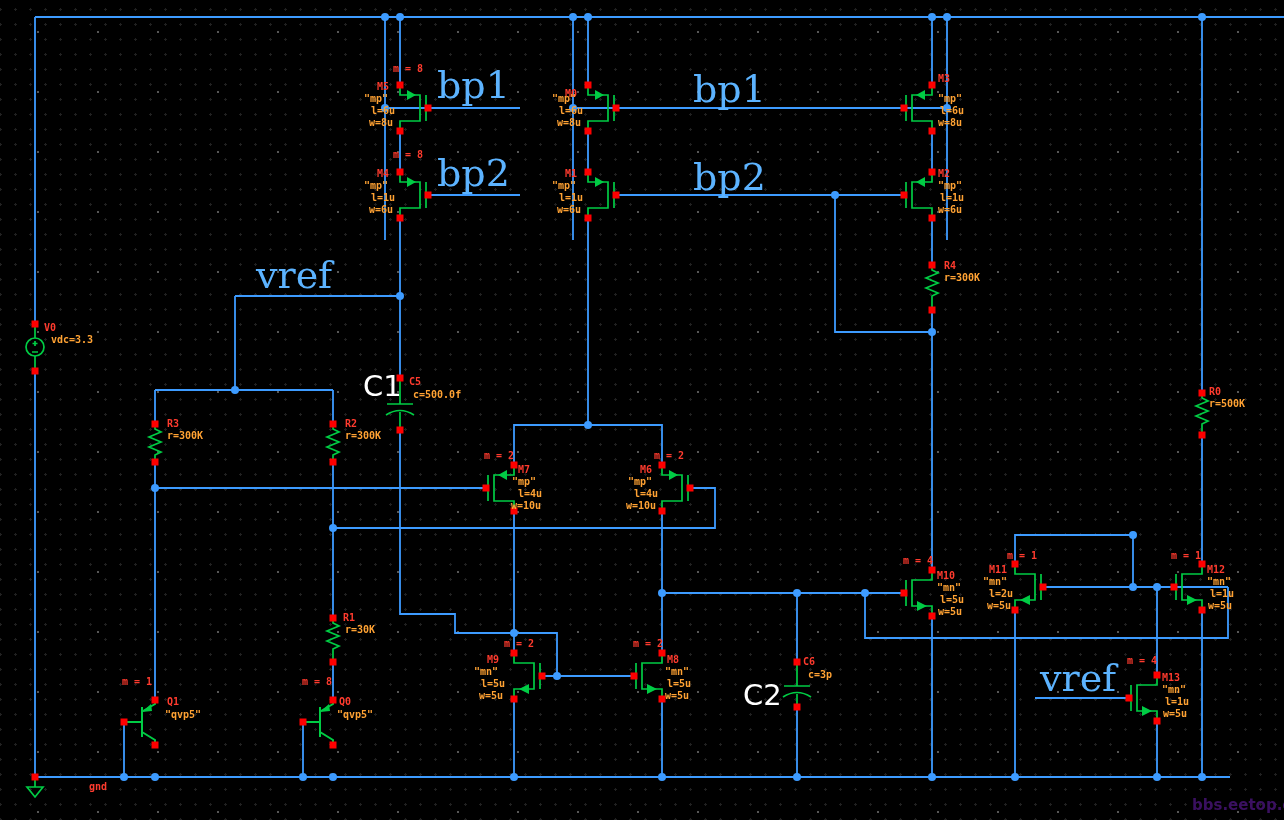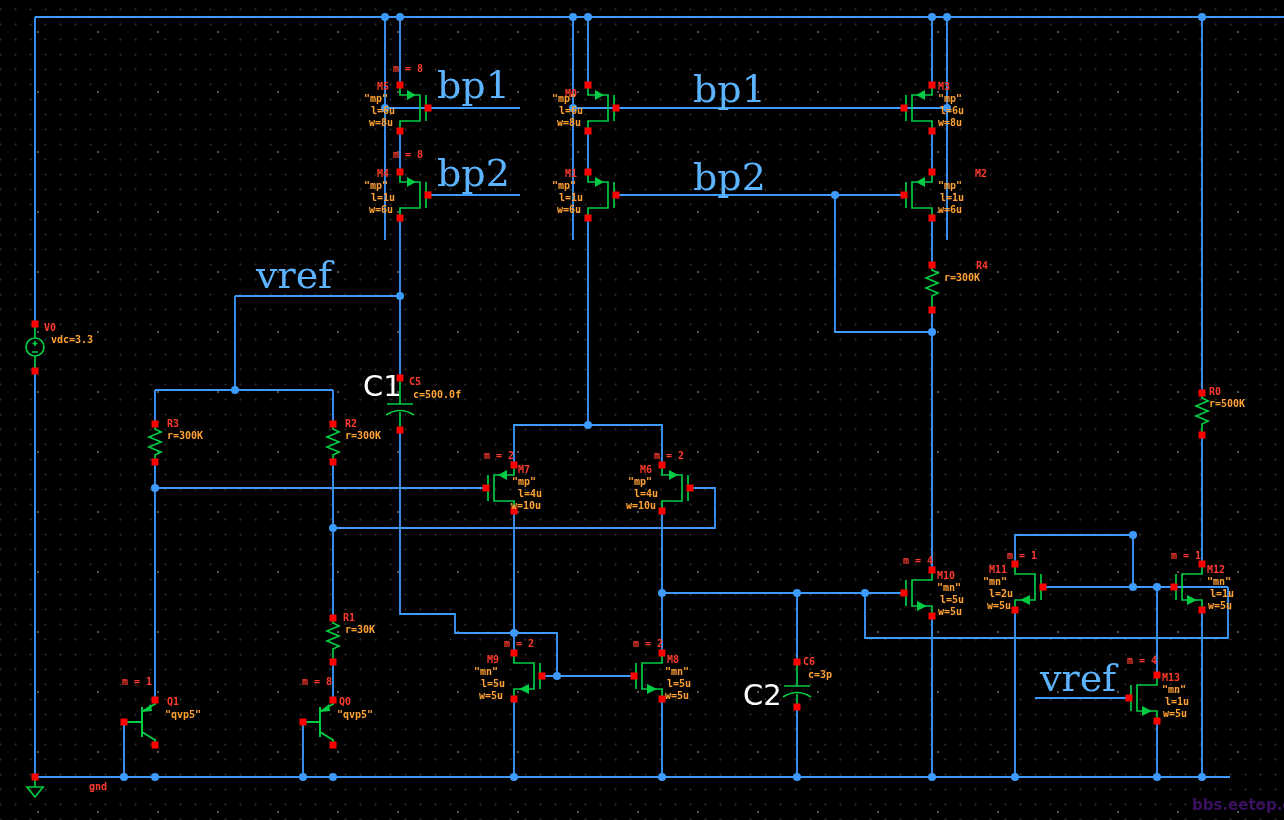"M3" div.lbl { top: 82px -> 74px }
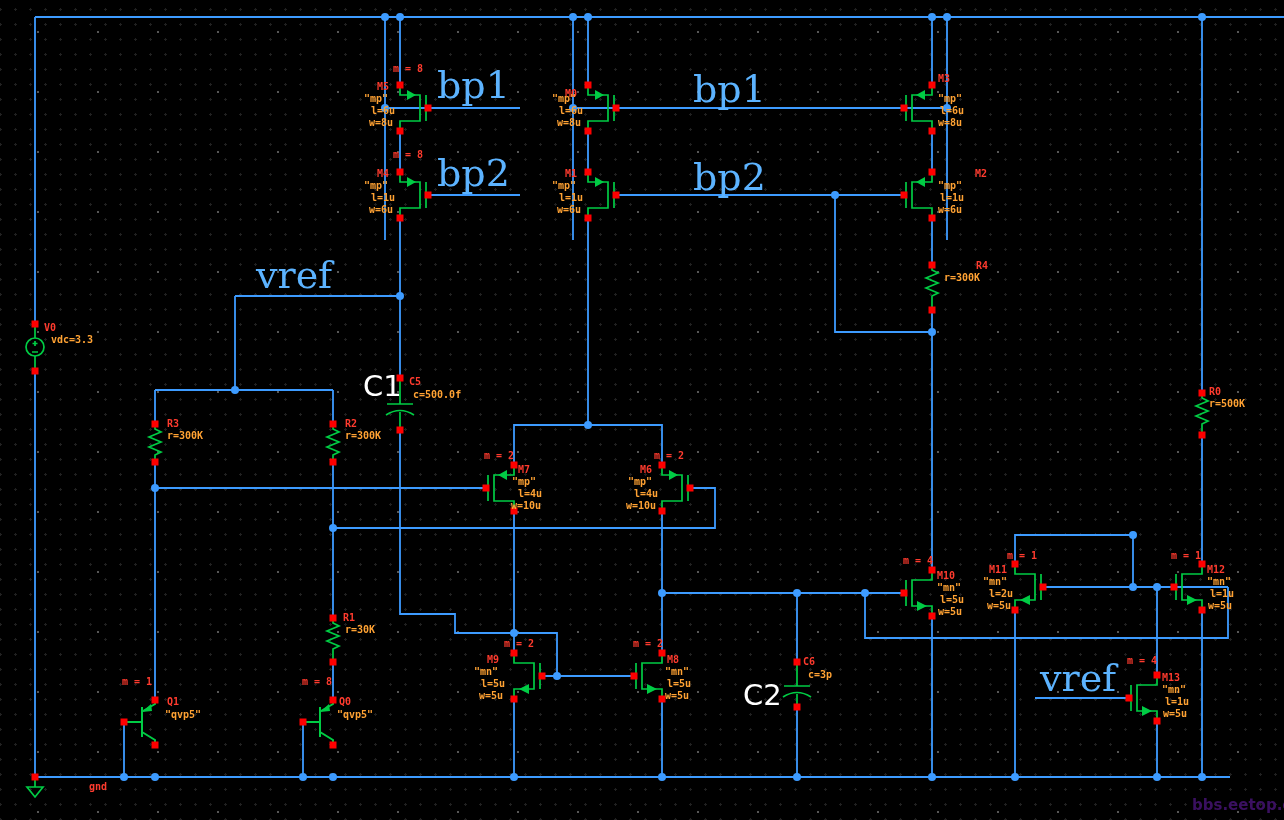"M2" div.lbl { margin-left: 37px -> none }
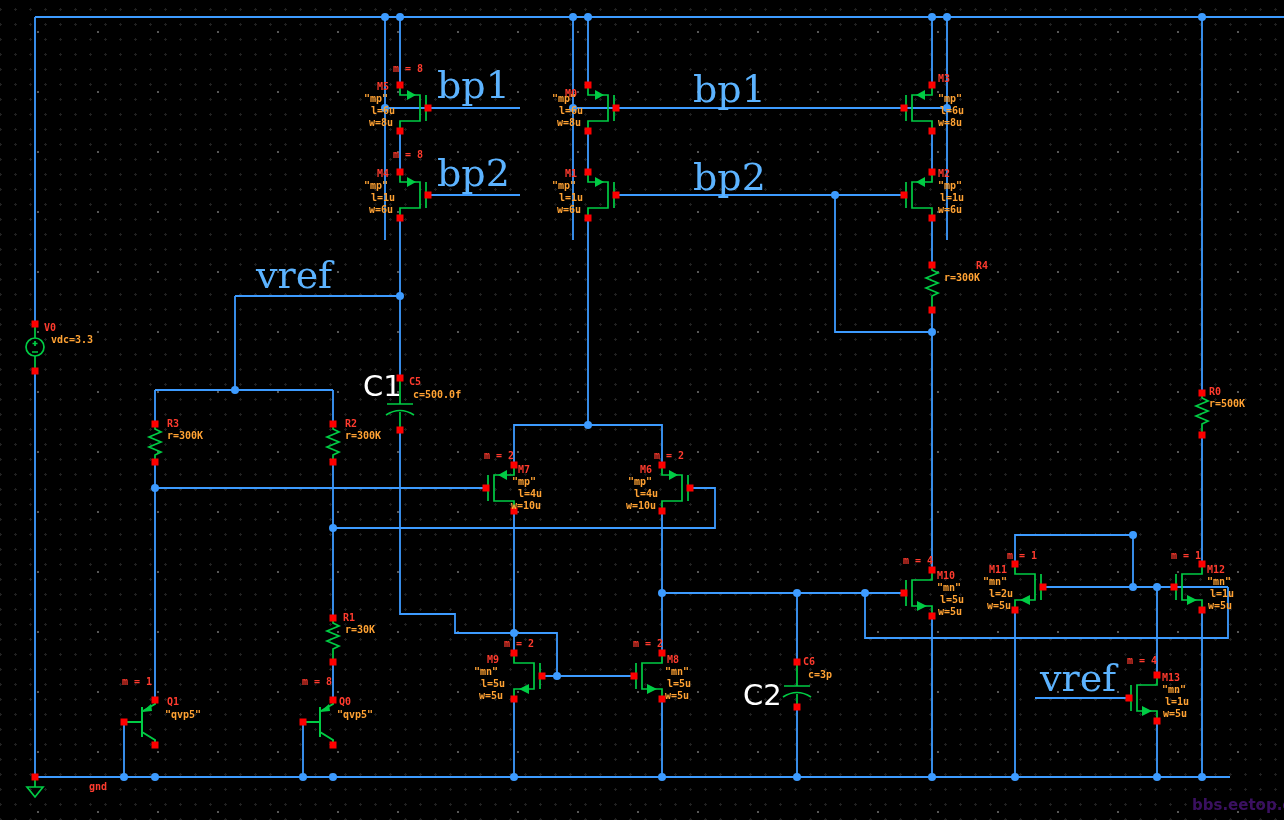"R4" div.lbl { left: 976px -> 944px }
